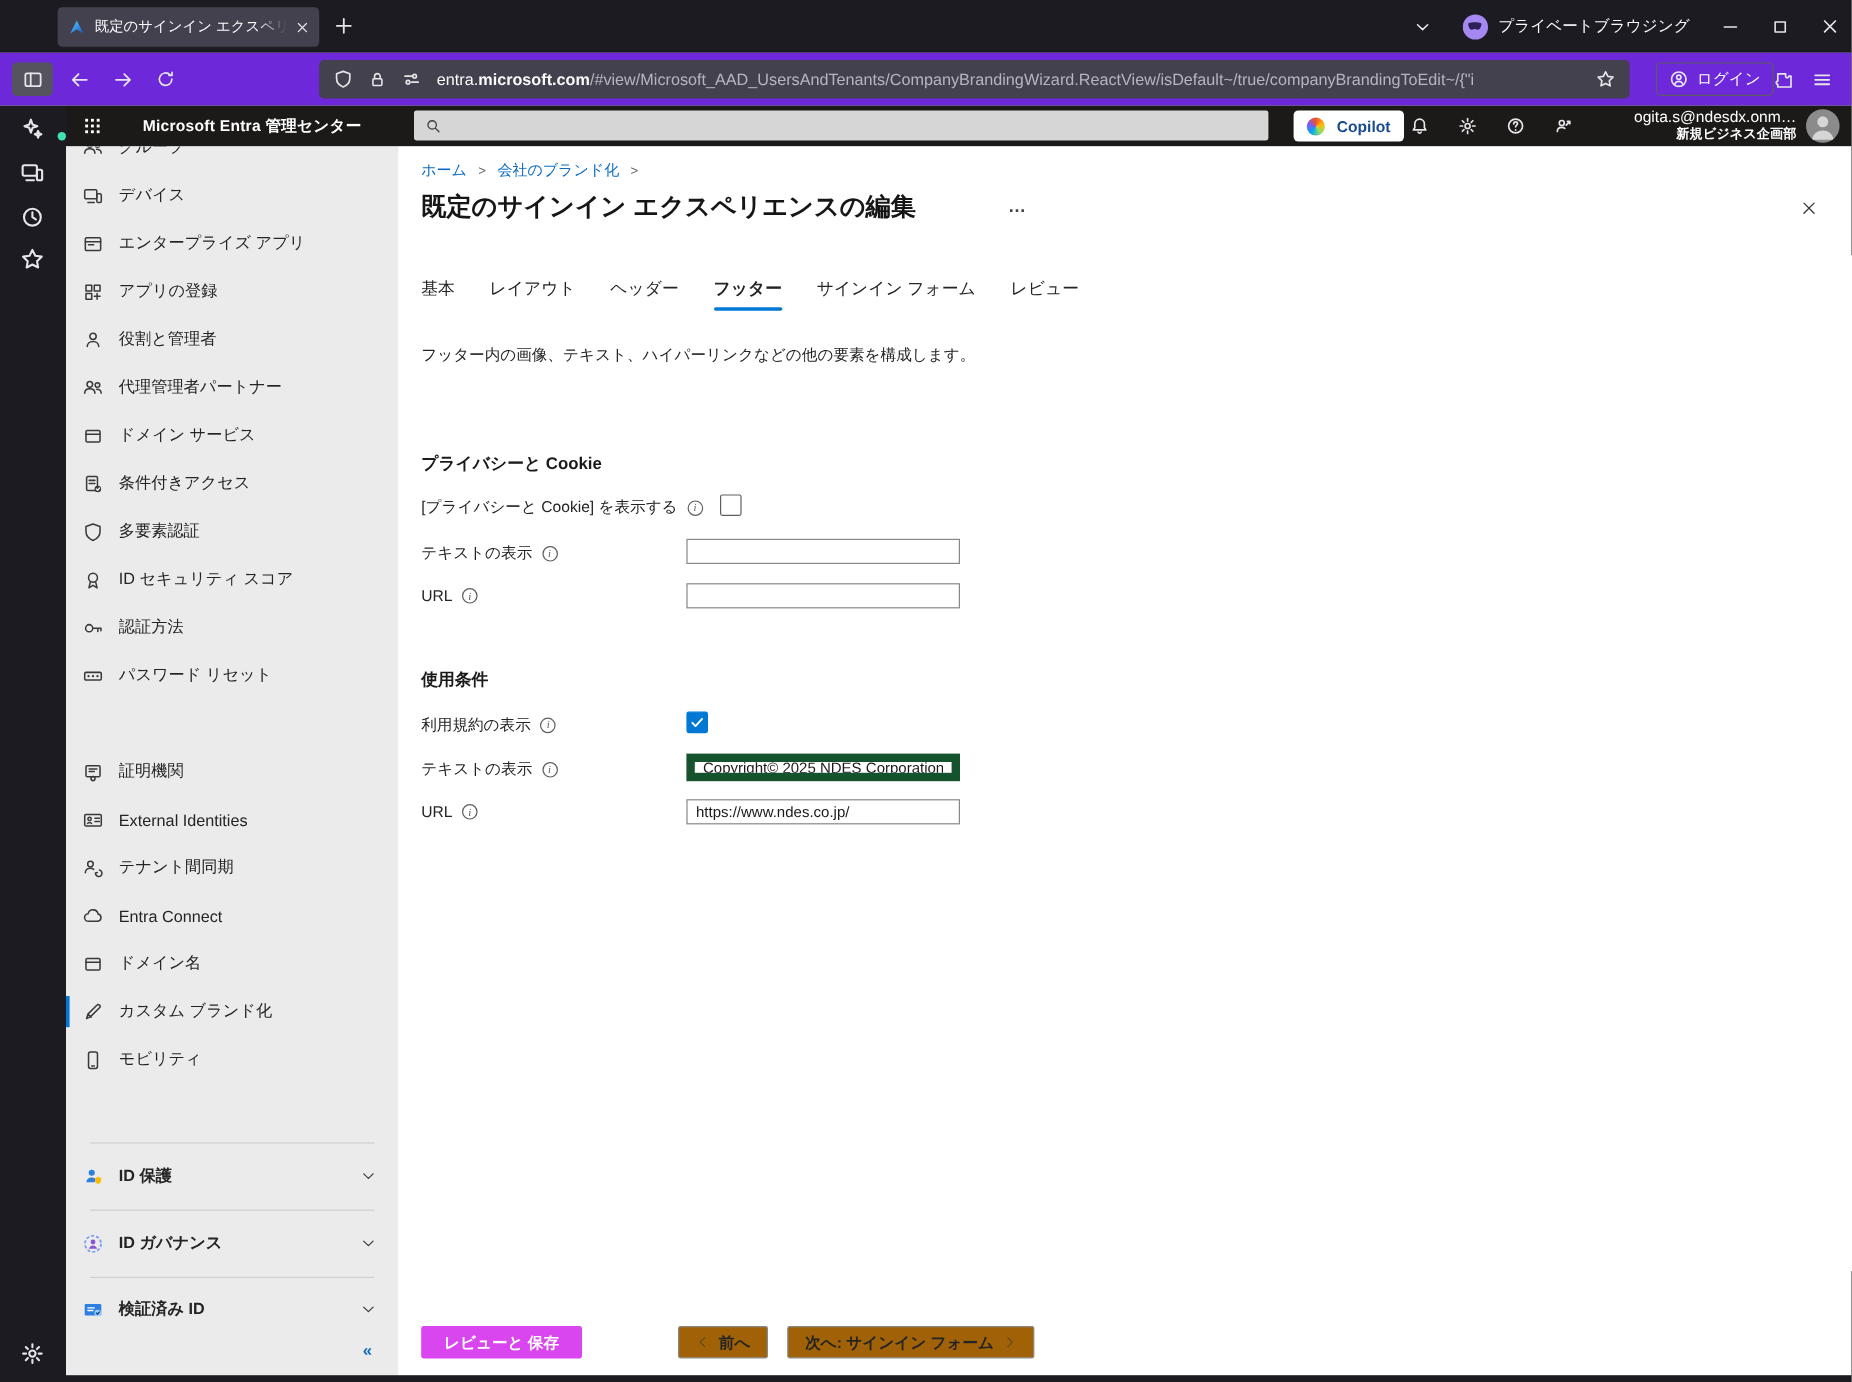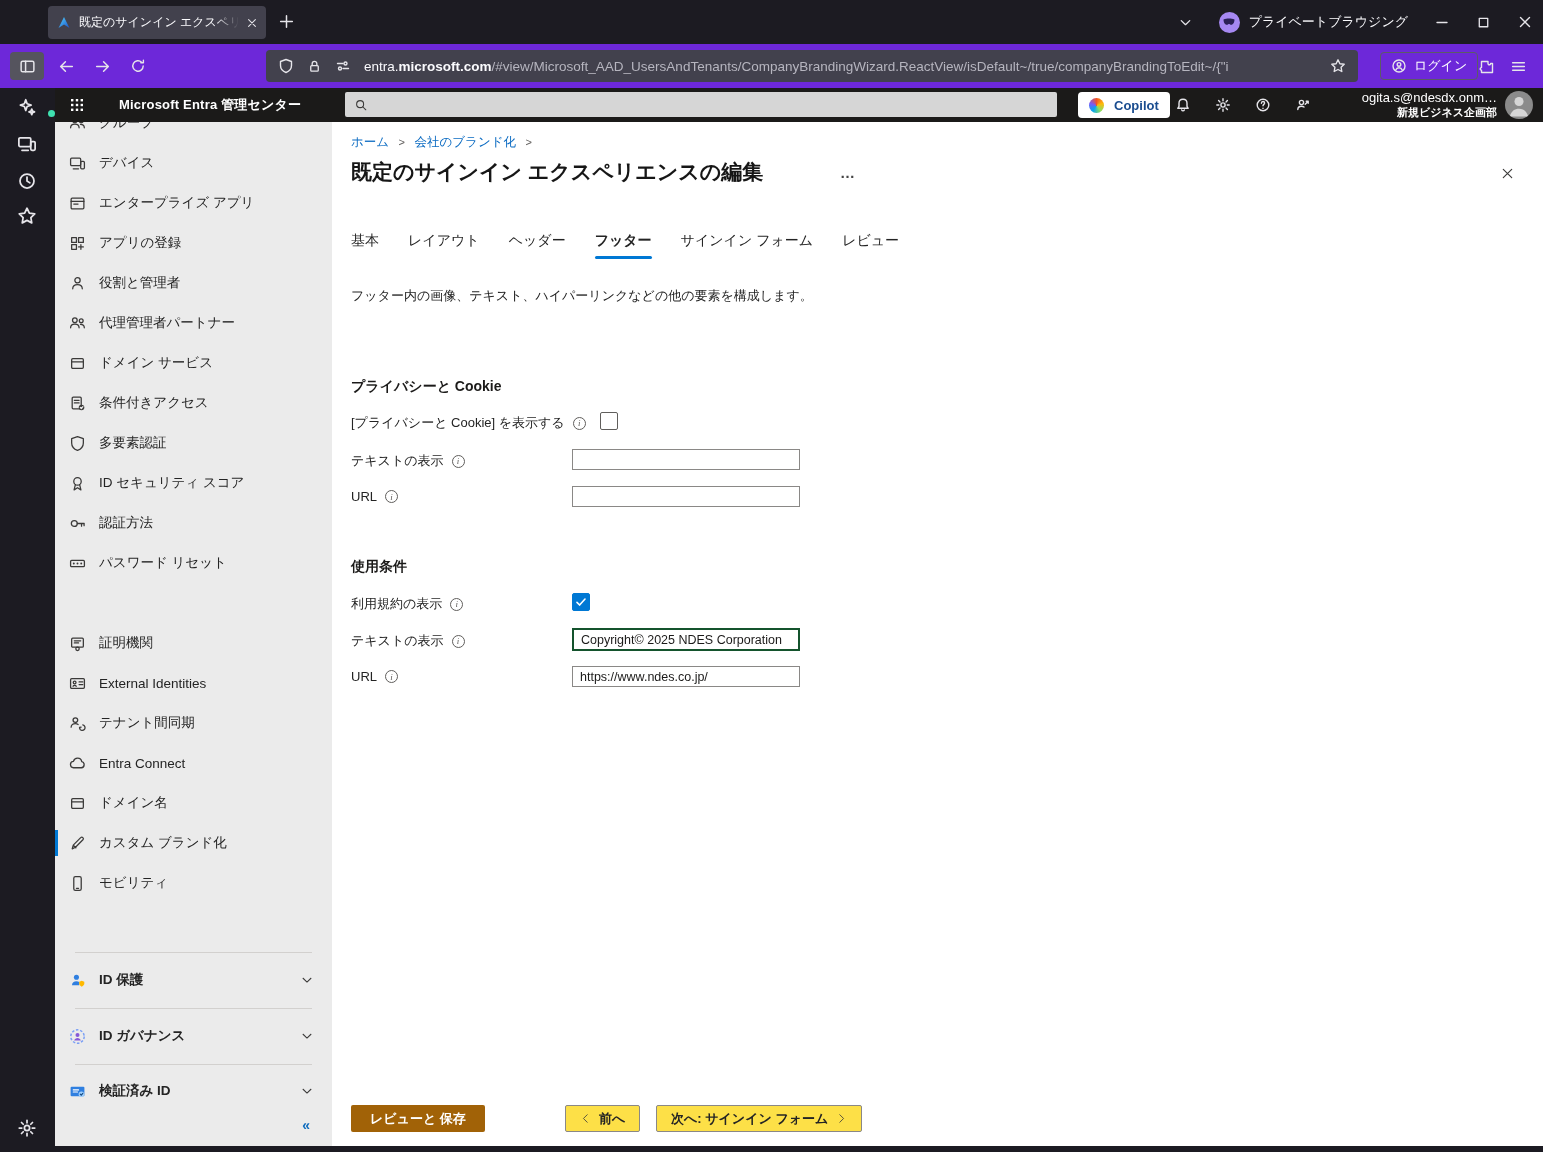"Copyright© 2025 NDES Corporation" .tin.fc { border: 2px solid #14532d -> 7px solid #14532d }
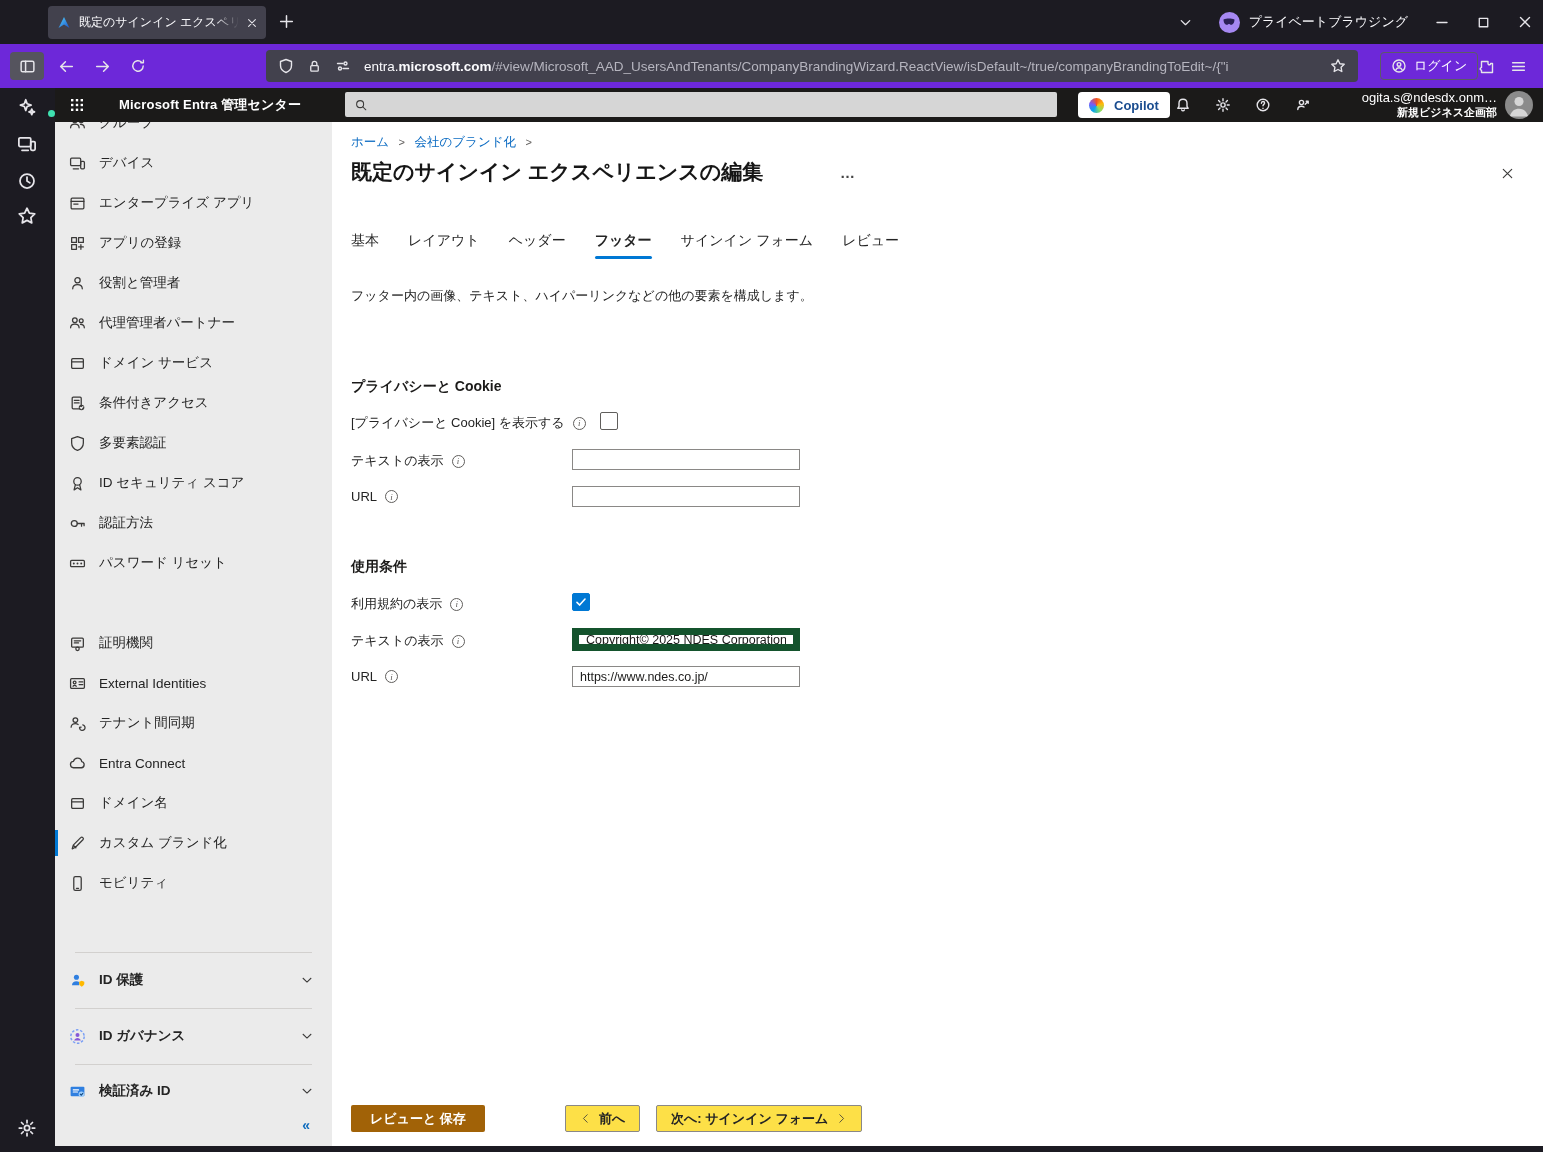"レビューと 保存" .btn.primary { background: #a16207 -> #d946ef }
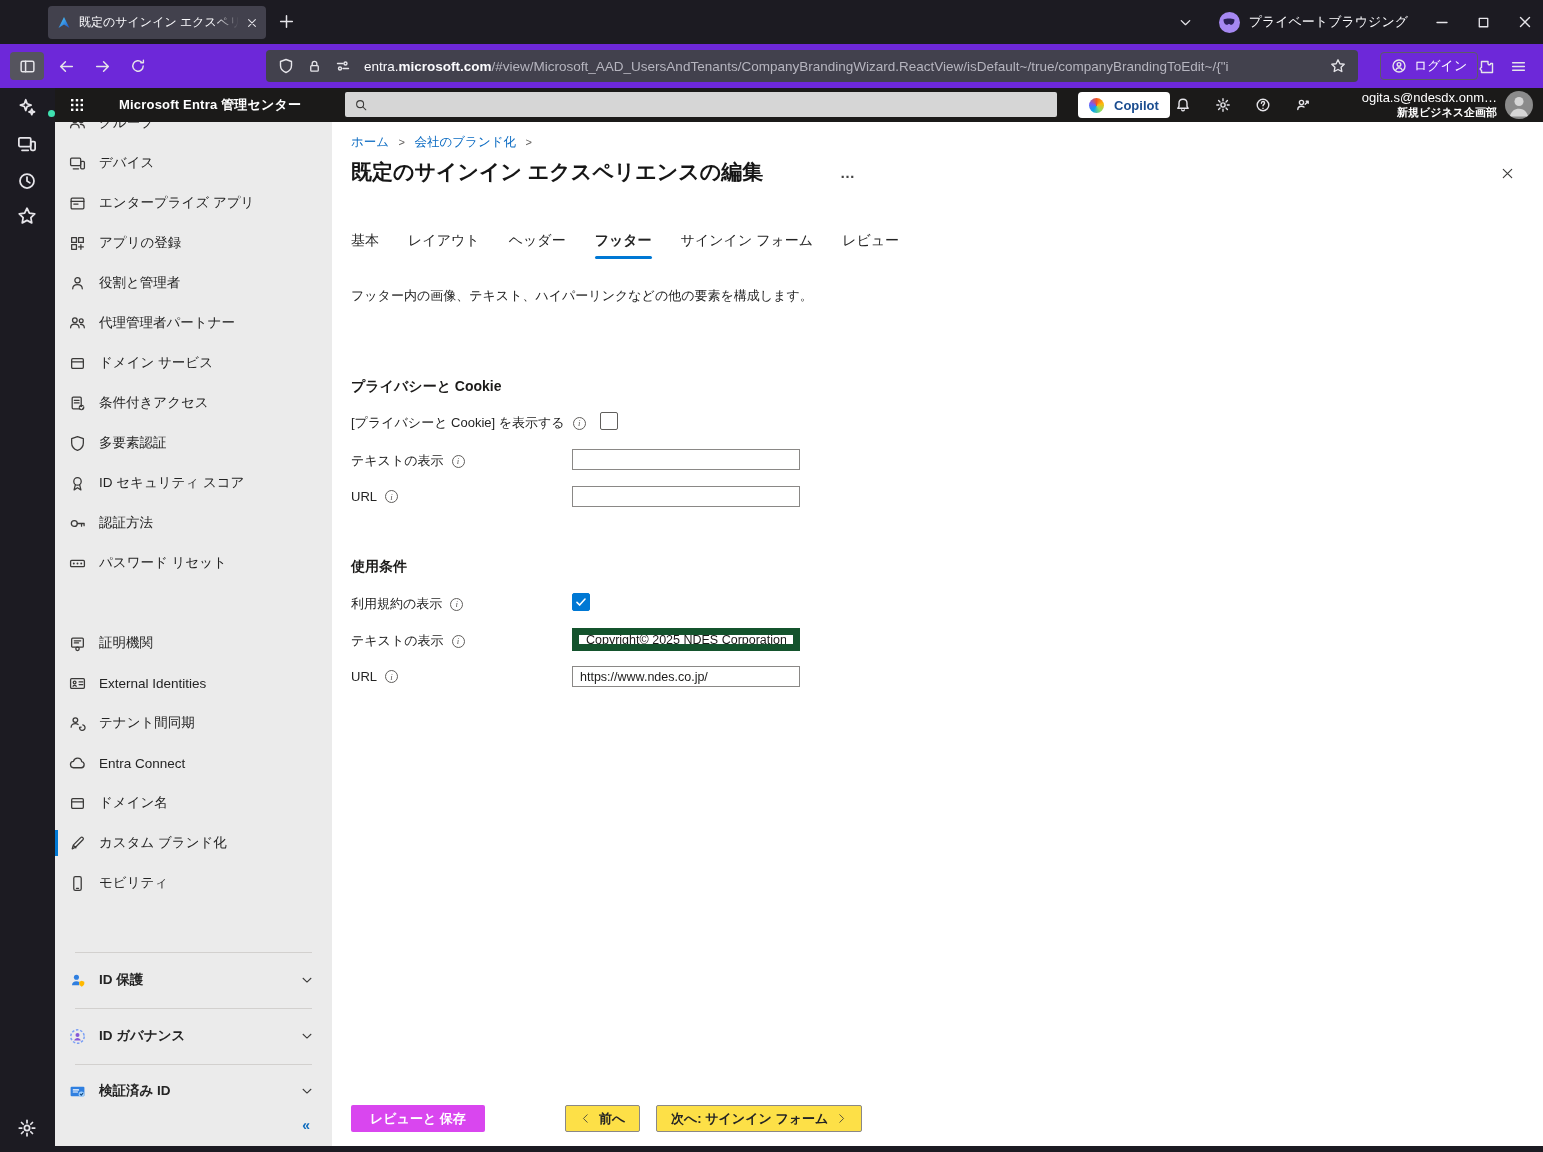"前へ" .btn.sec { background: #fde047 -> #a16207 }
